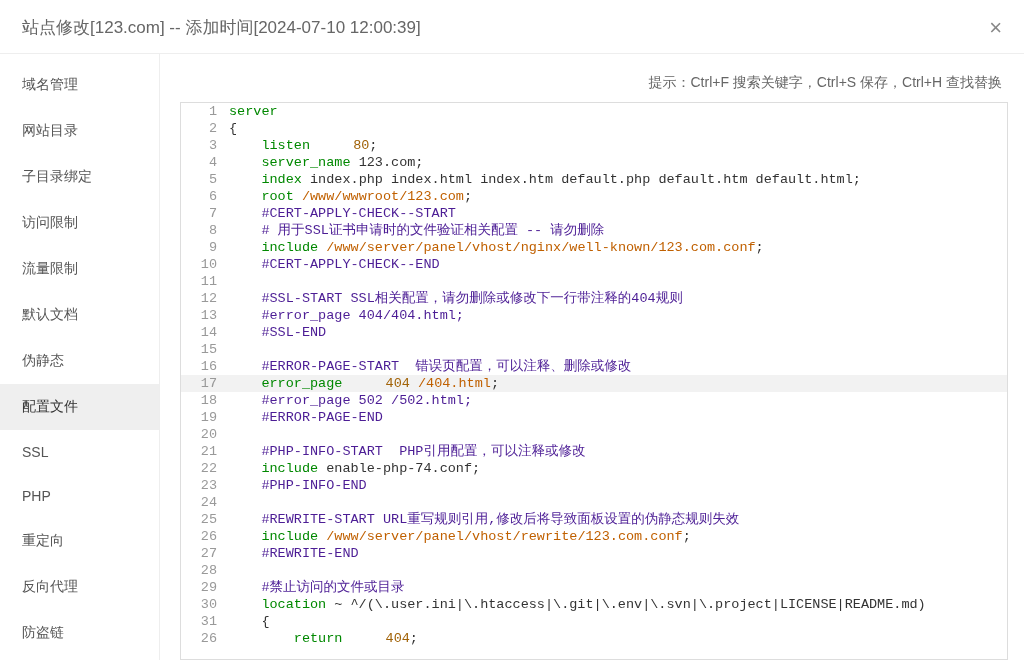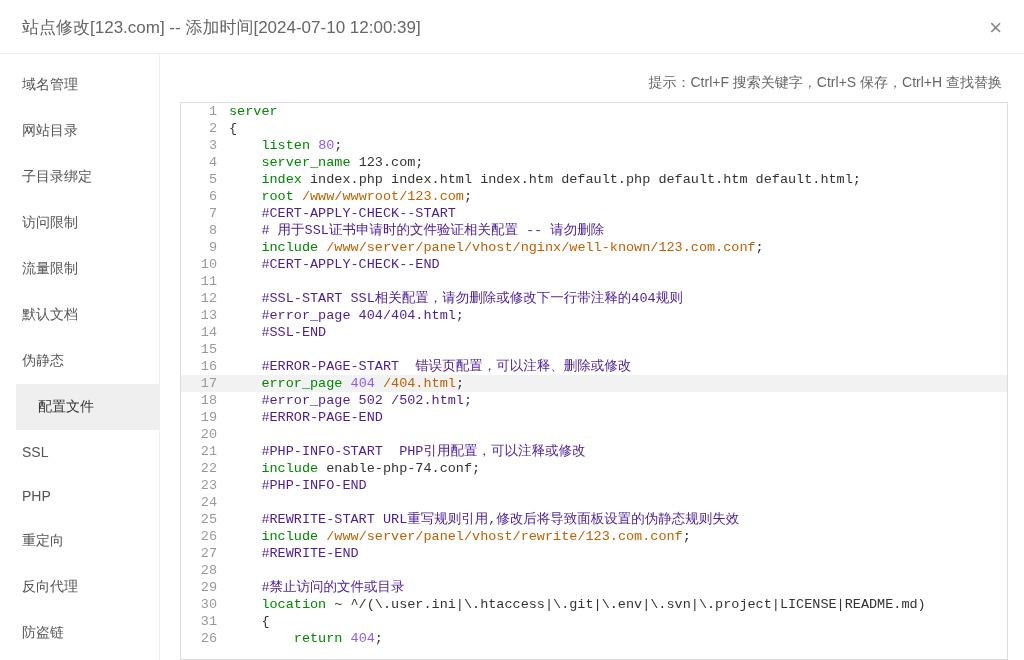"80" .tok-num { color: #8b5cf6 -> #a16207; margin-left: none -> 35px }
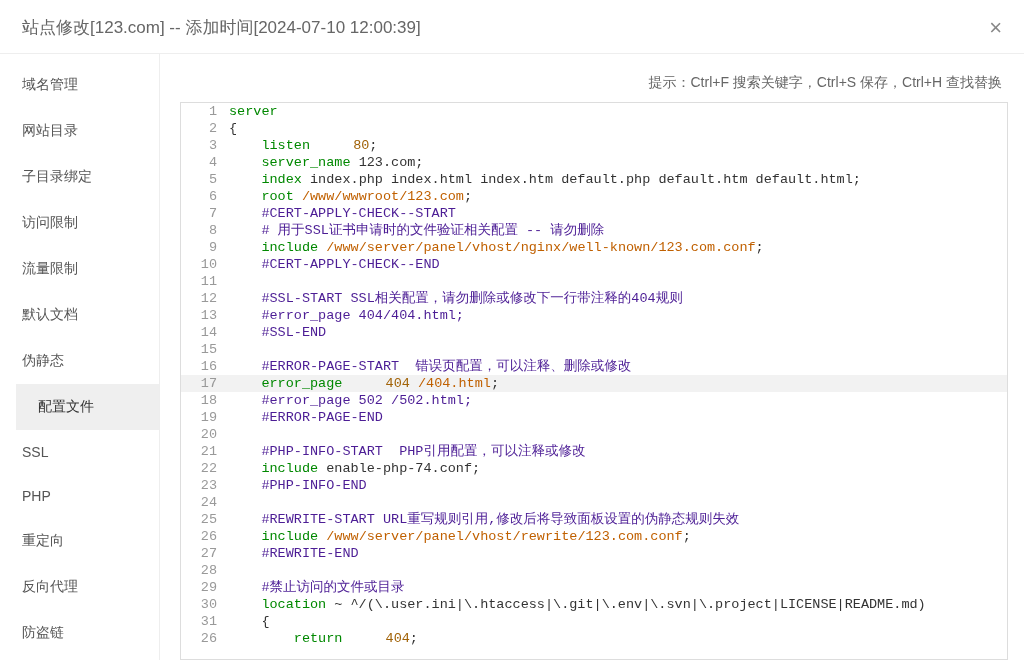"配置文件" .sidebar .item.active { margin-left: 16px -> none }
